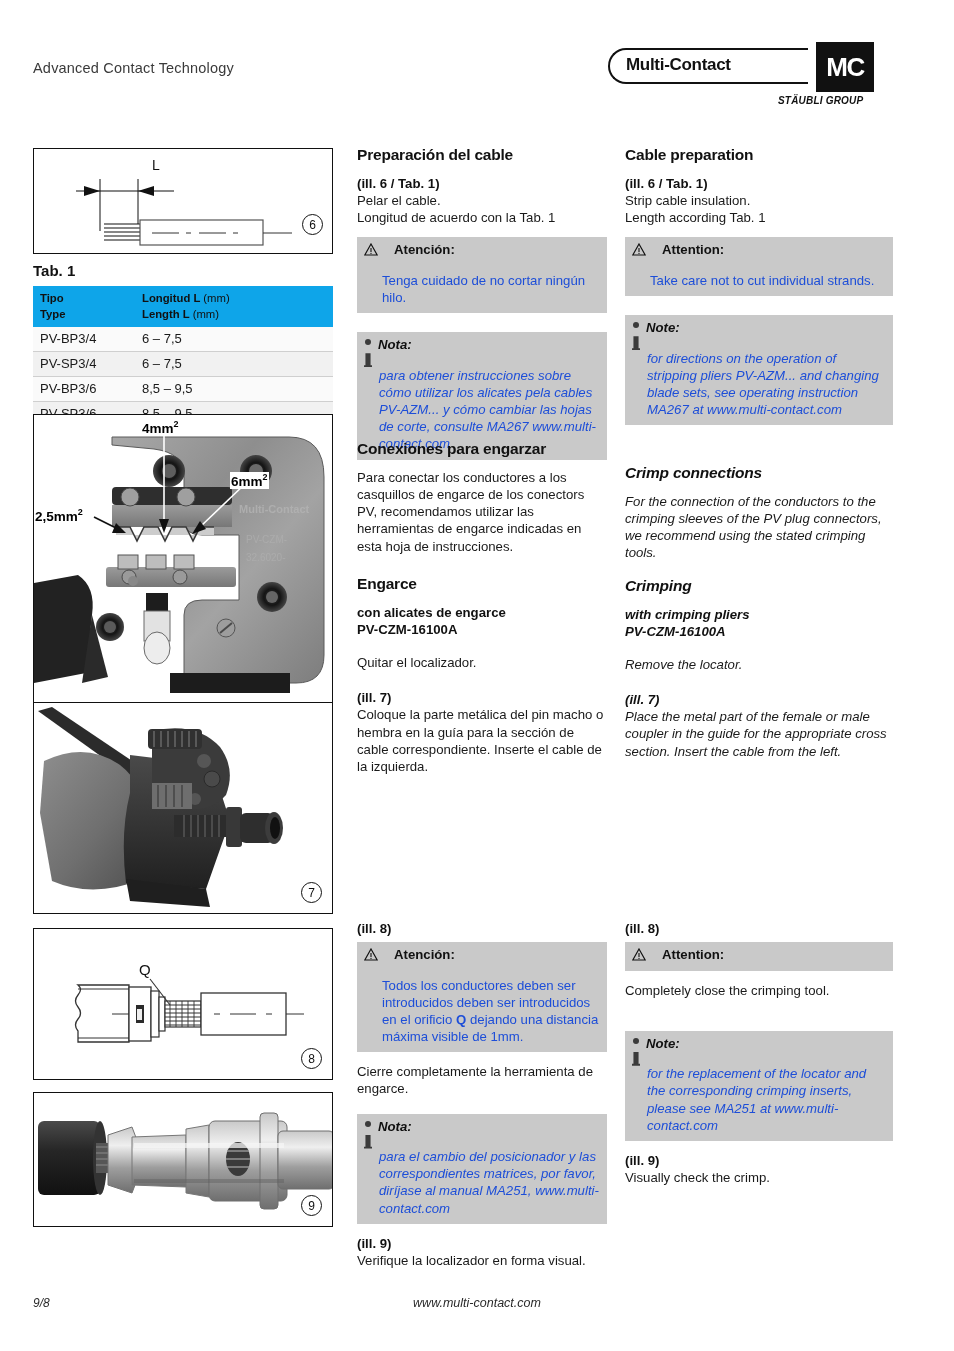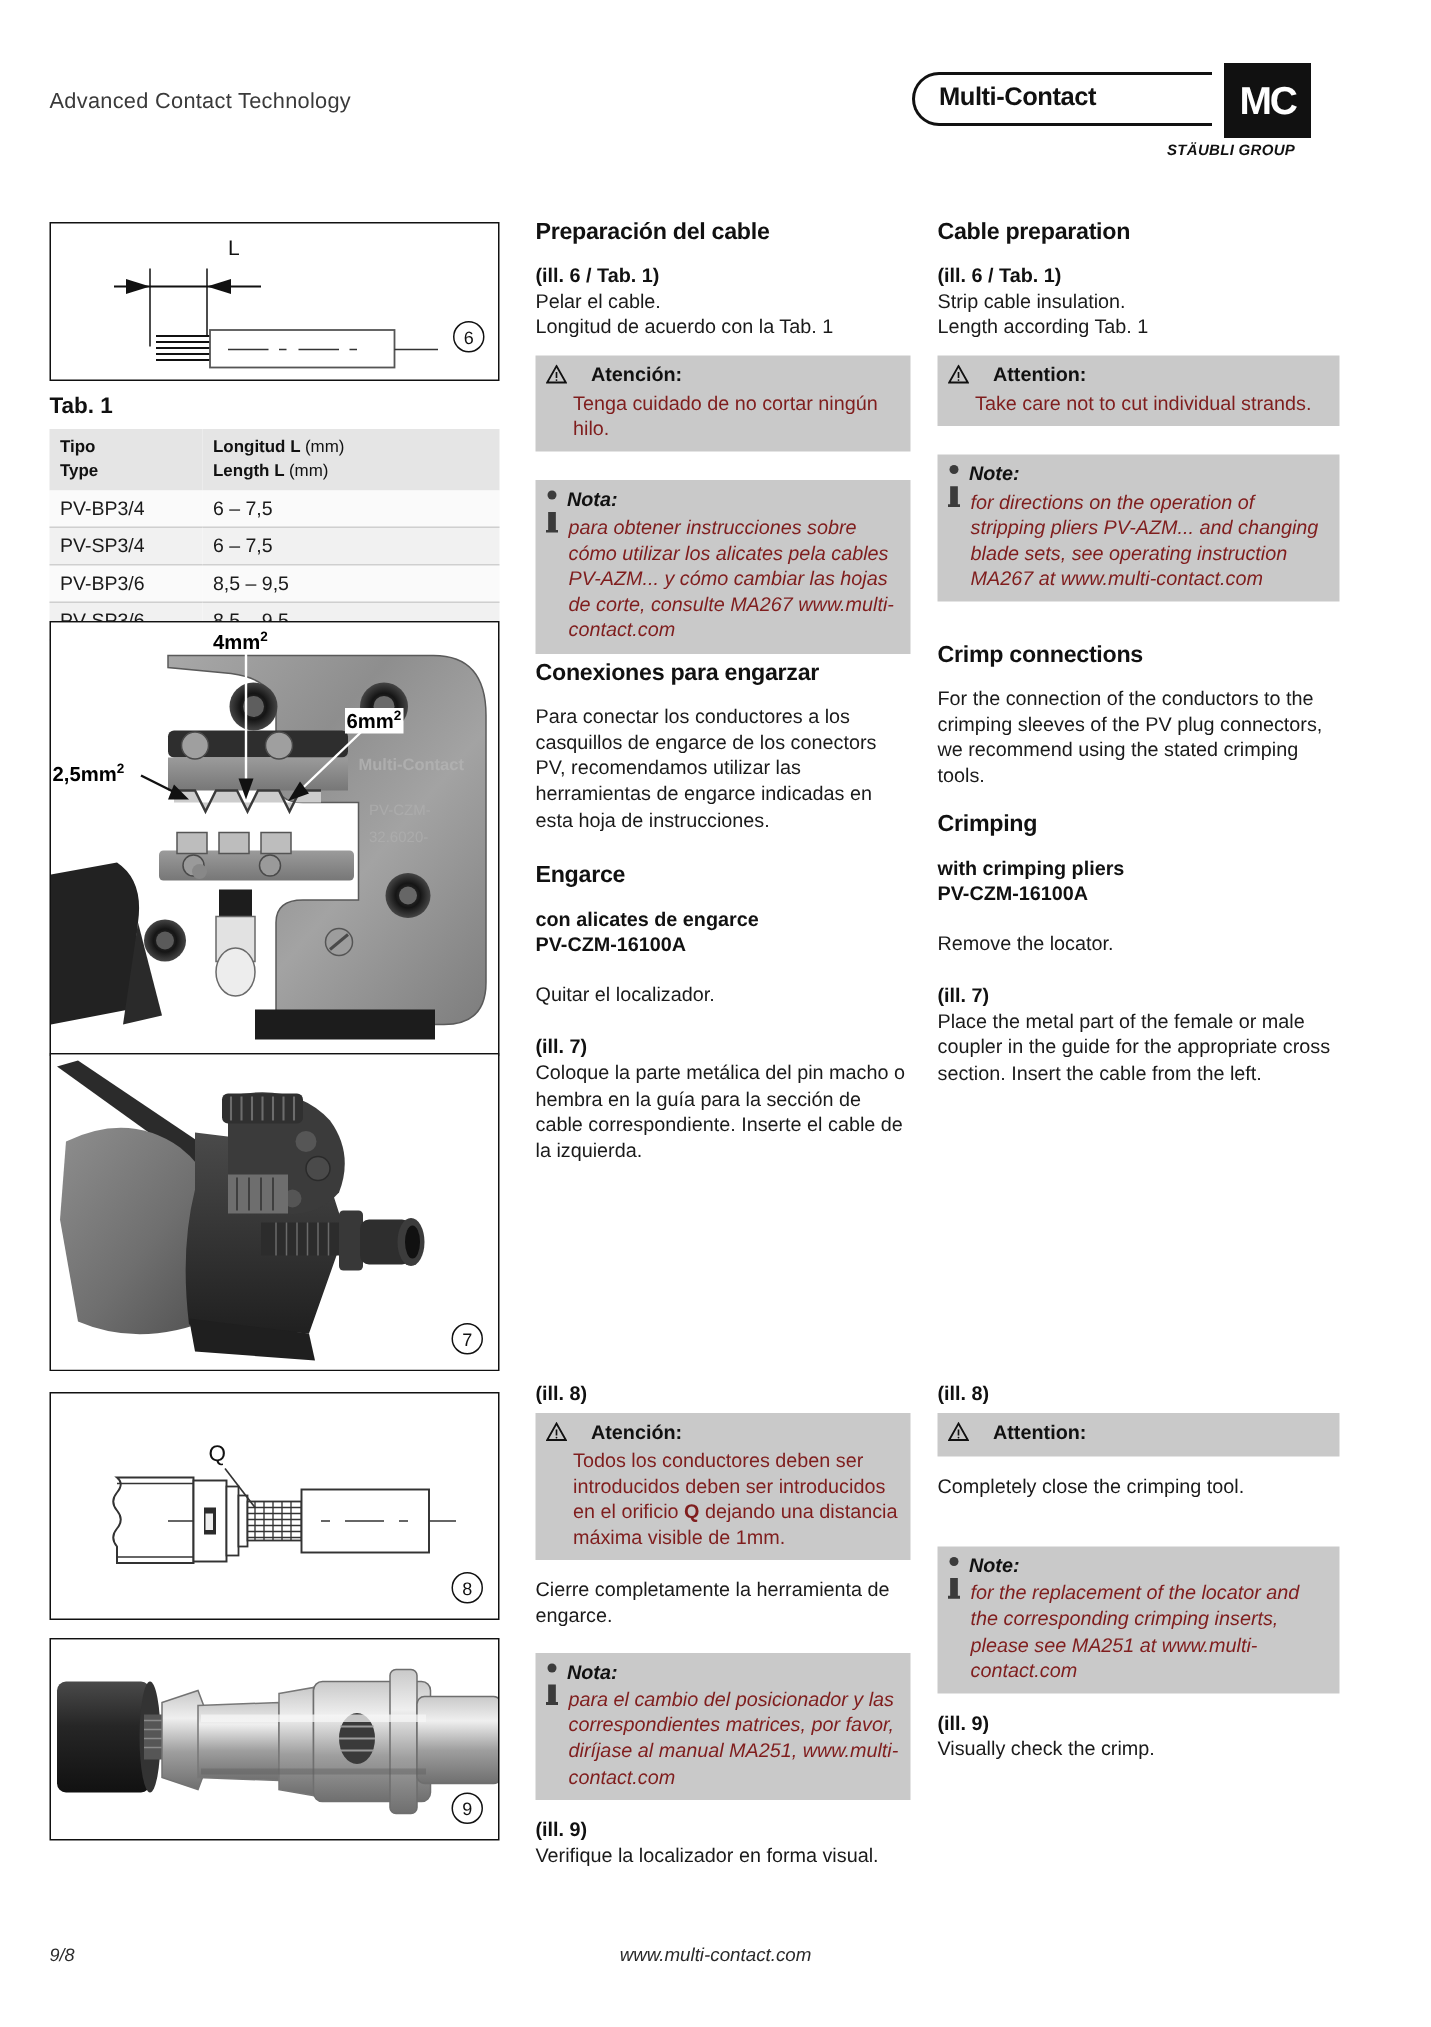"Tenga cuidado de no cortar" .callout .txt { color: #7f1d1d -> #1d4ed8; margin-top: 1px -> 13px }
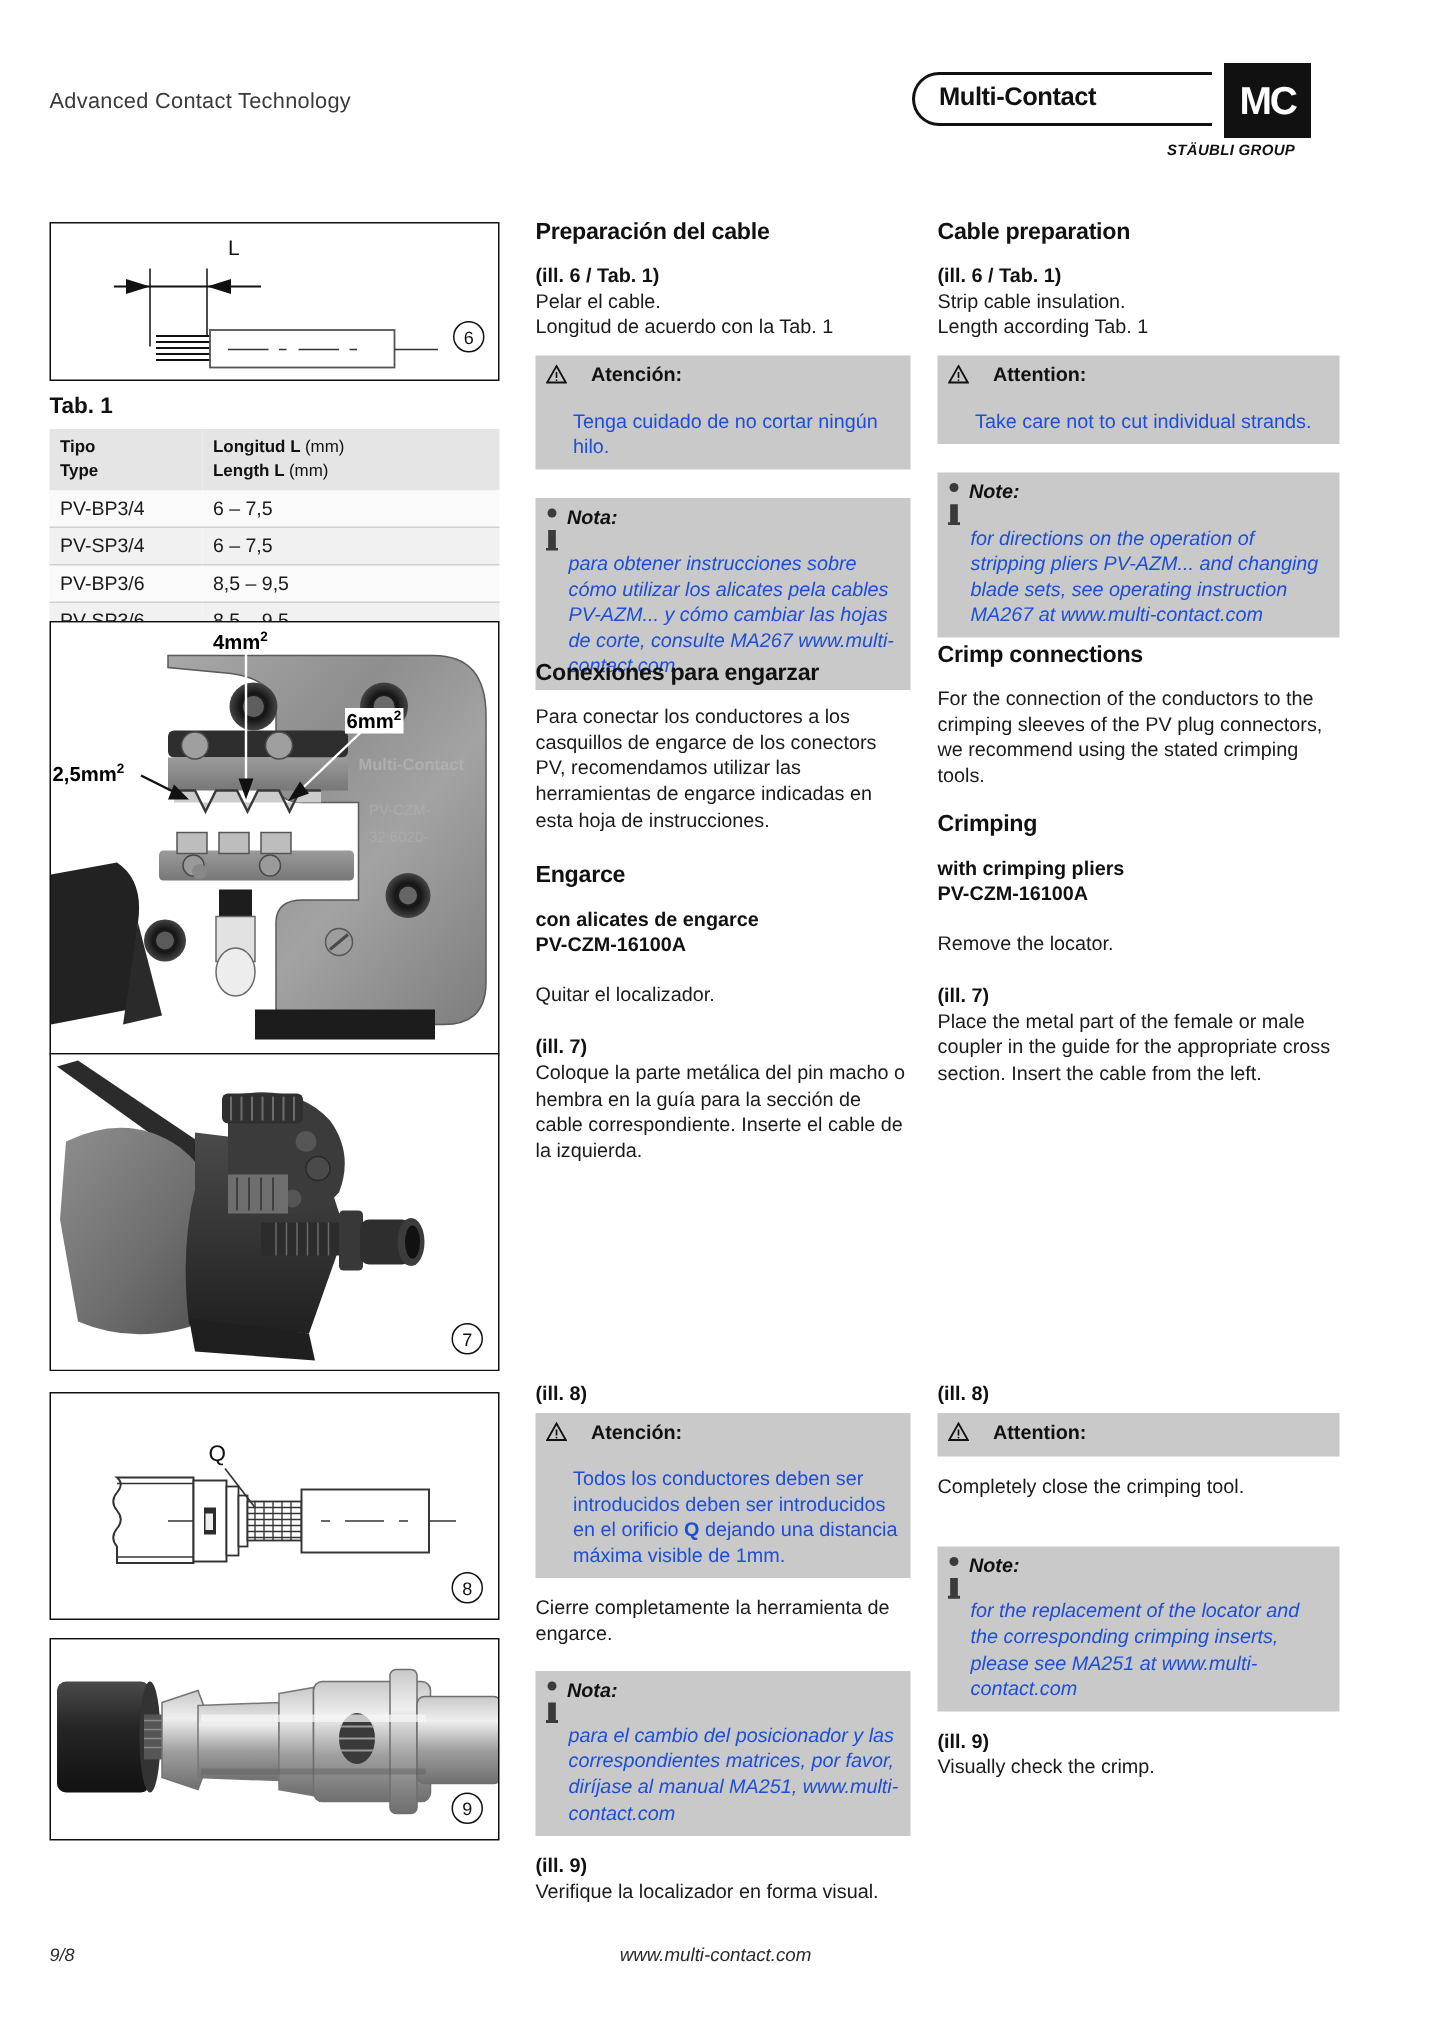"Tipo" .tbl th { background: #e5e5e5 -> #0ea5e9 }
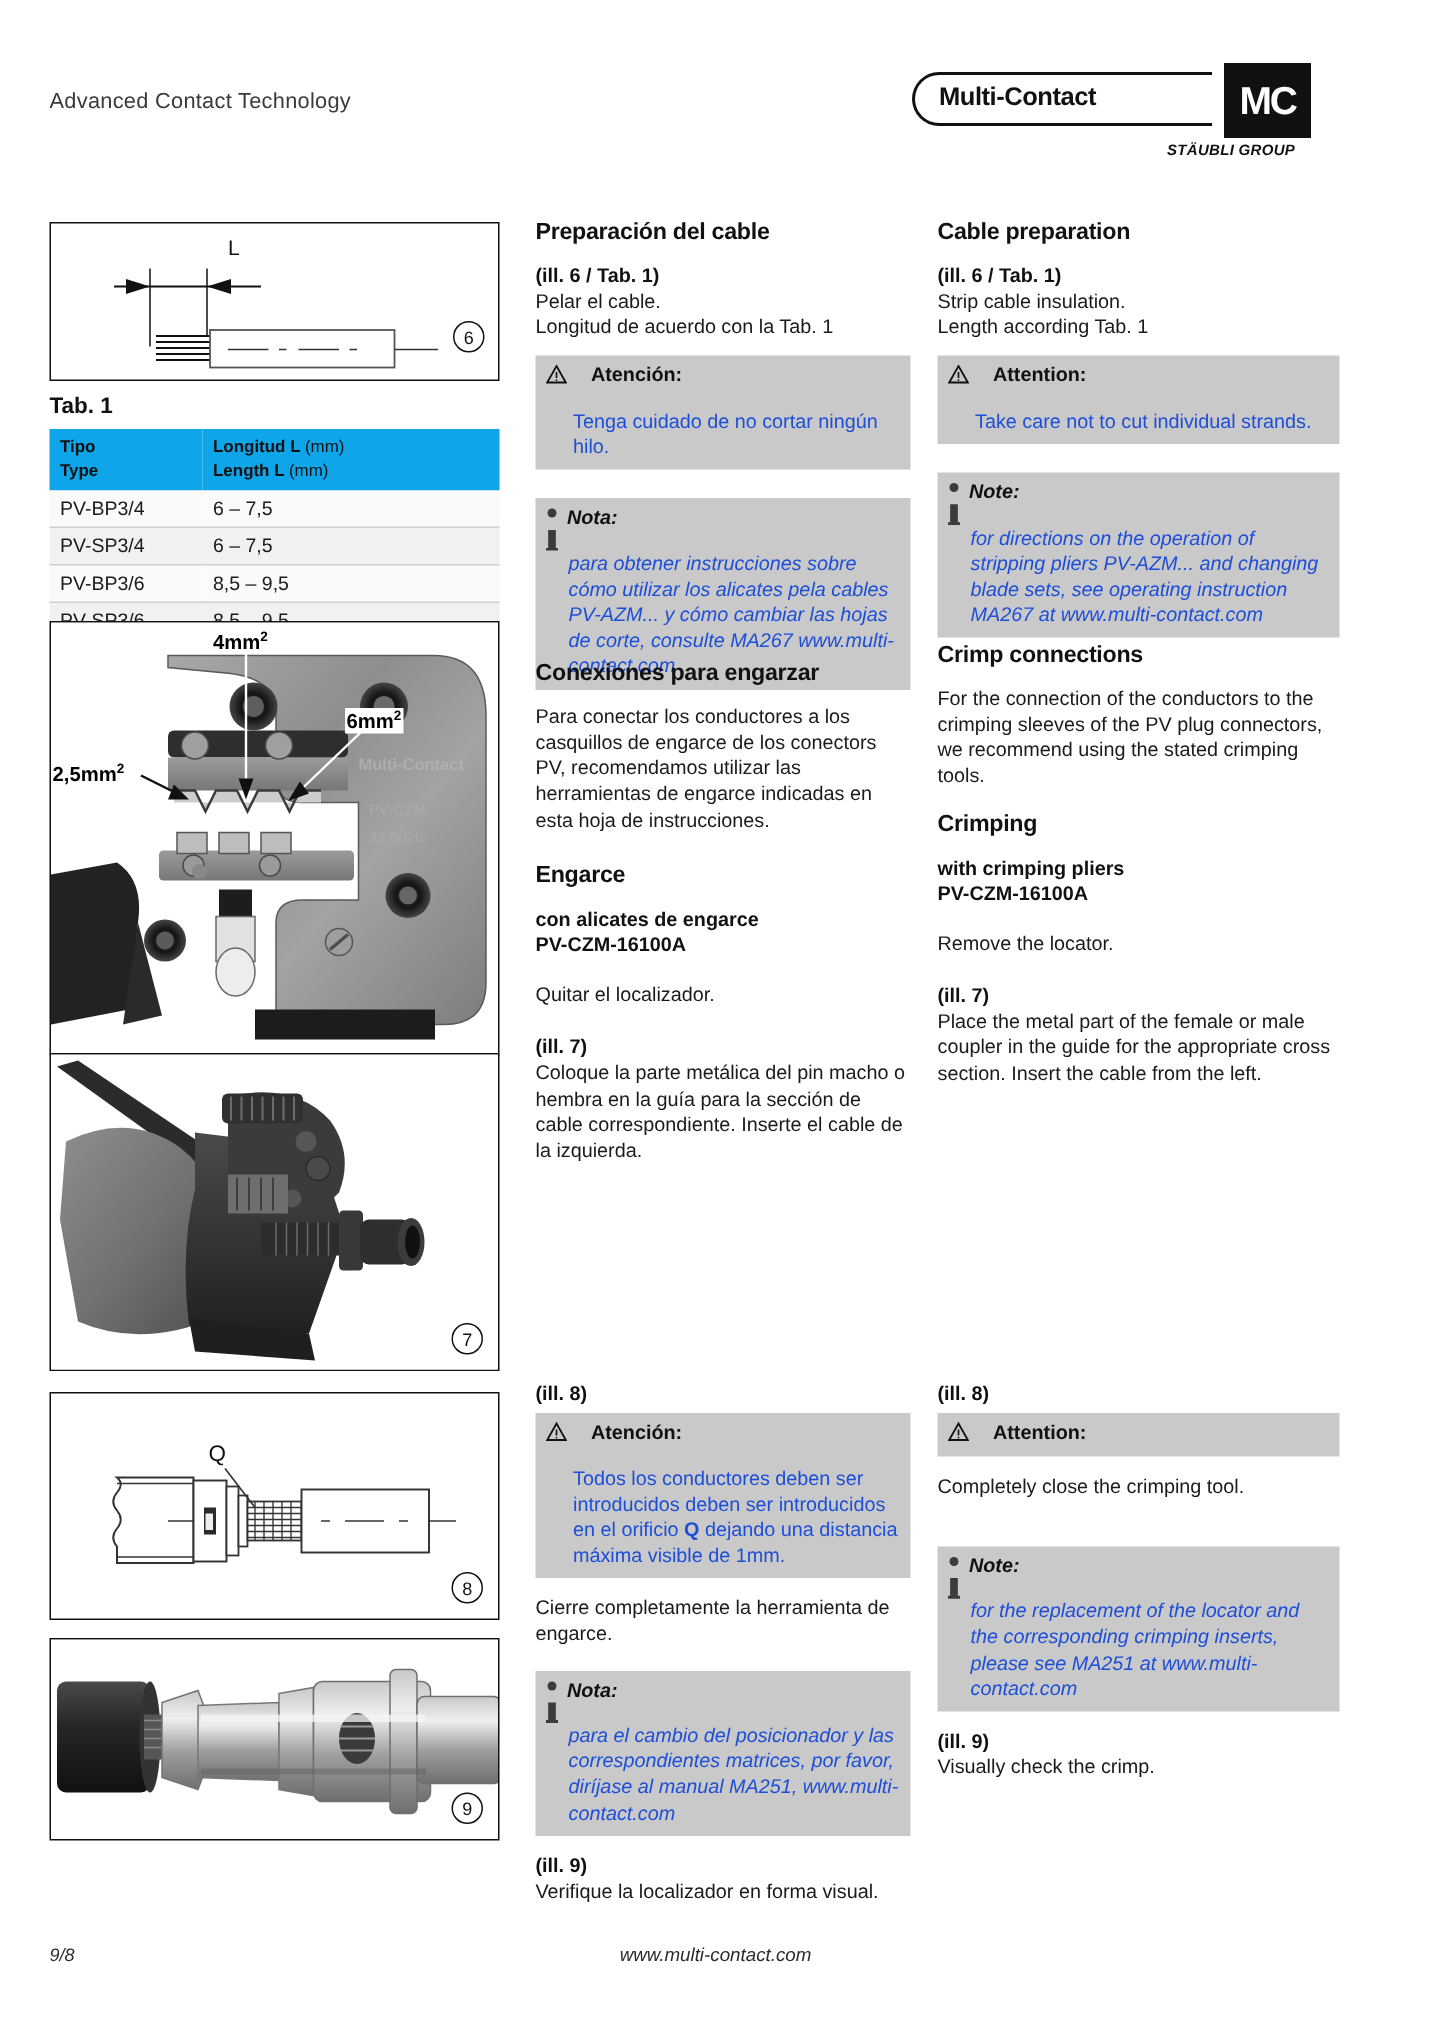"Crimp connections" div.col { font-style: none -> italic; top: 428px -> 464px }
